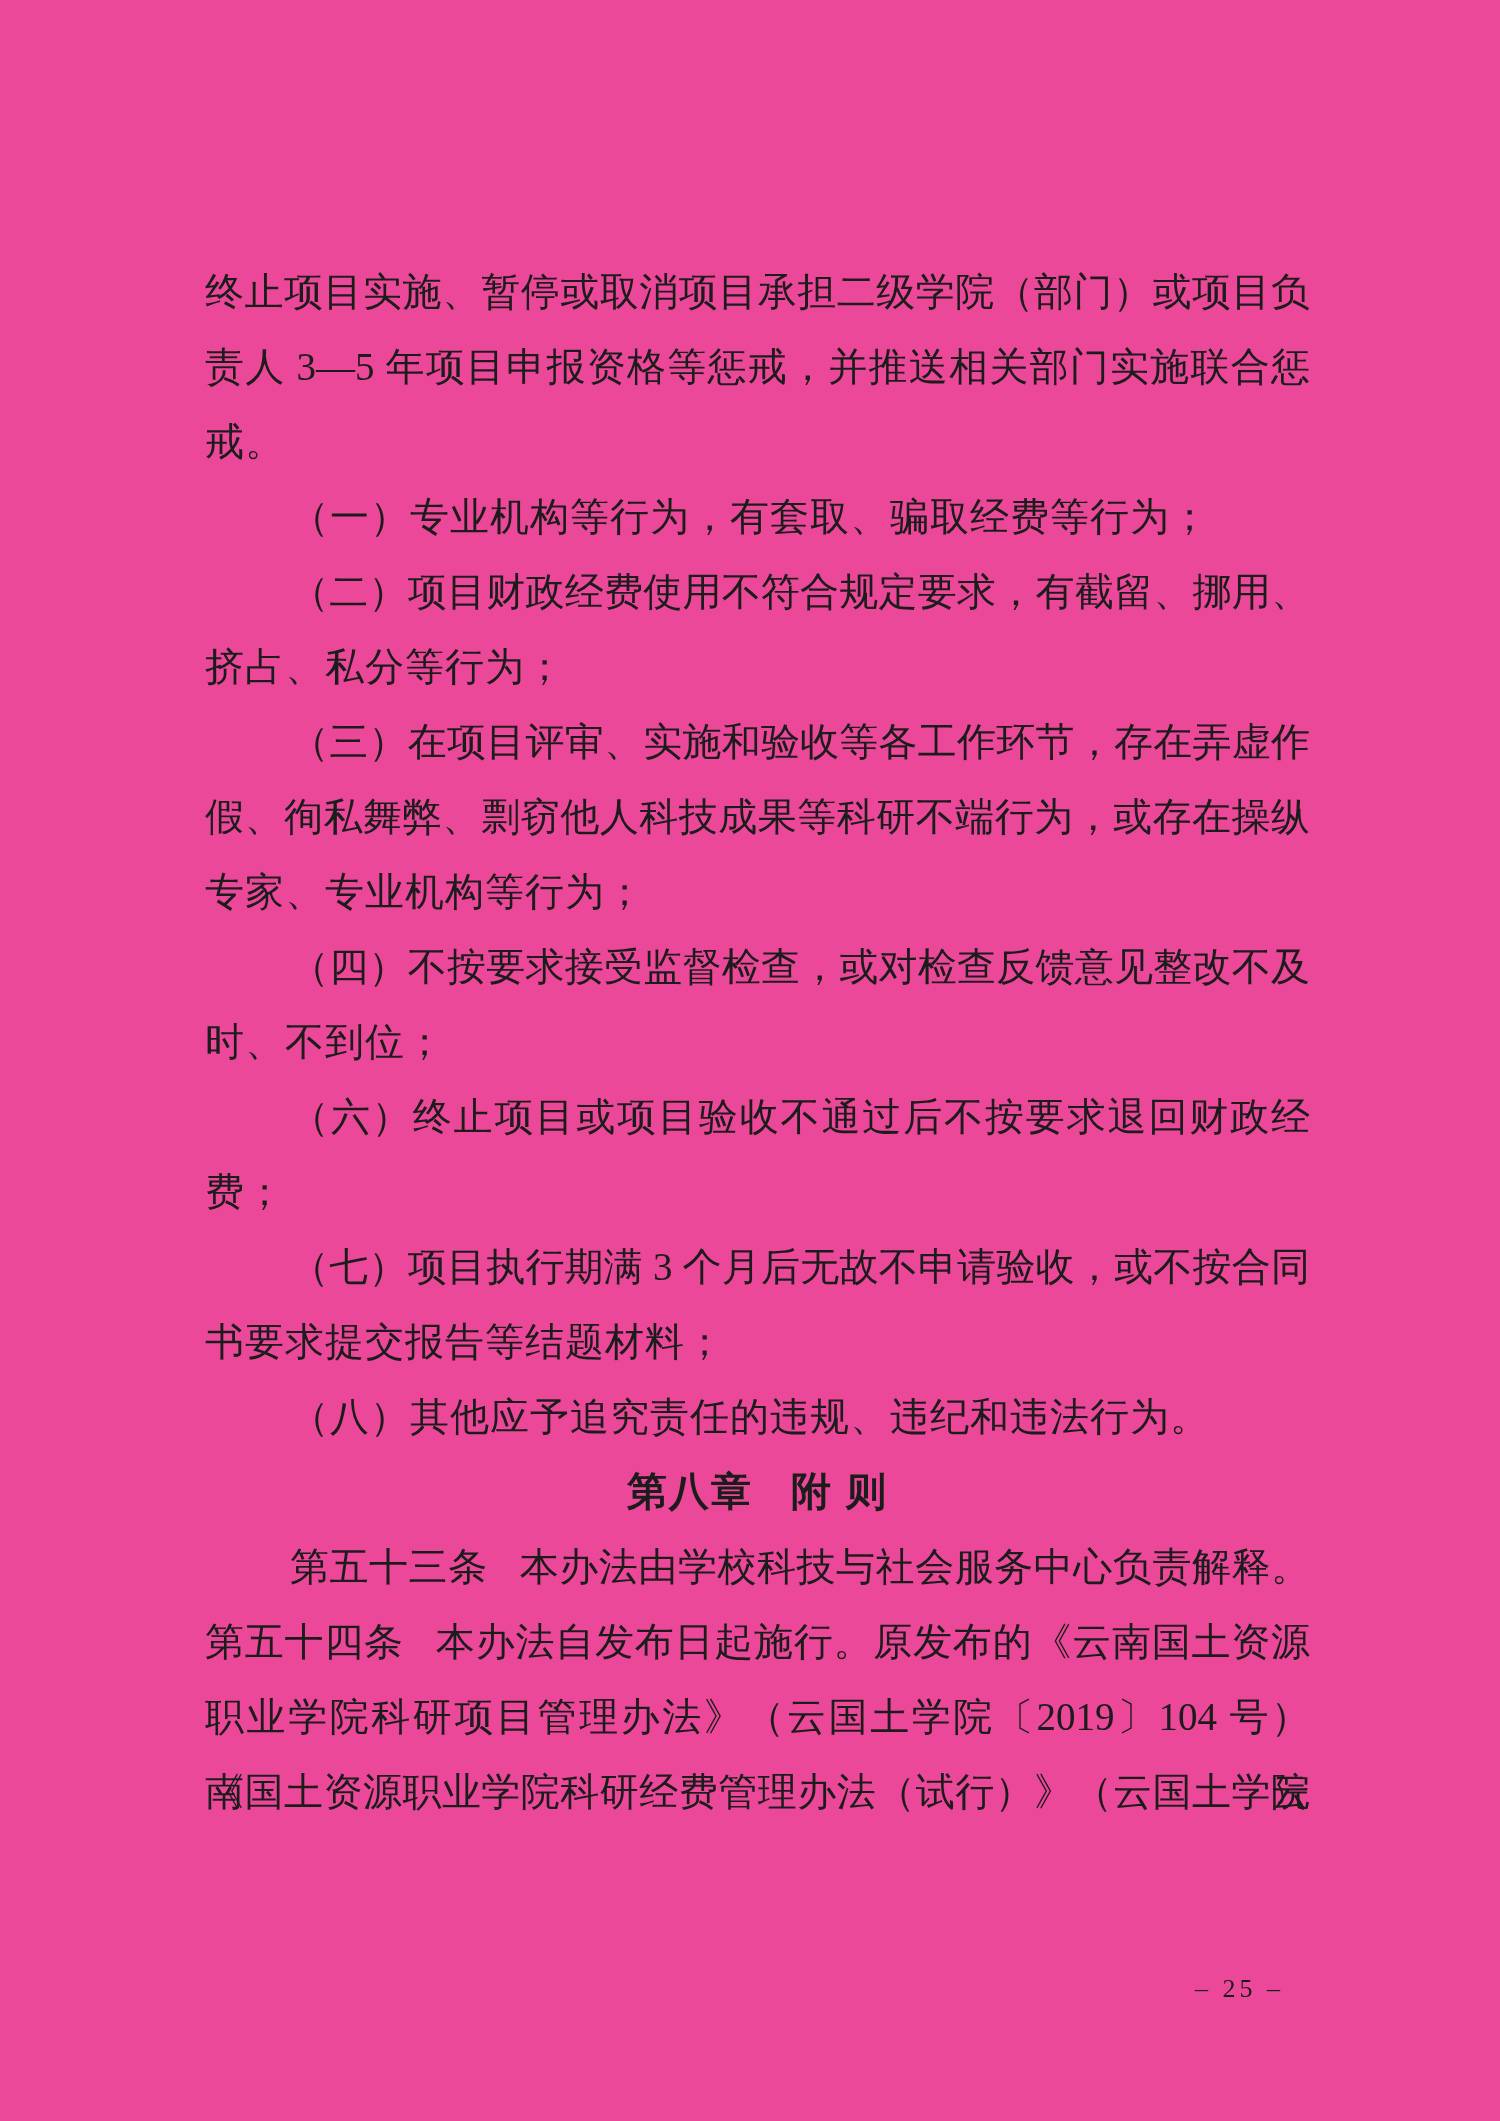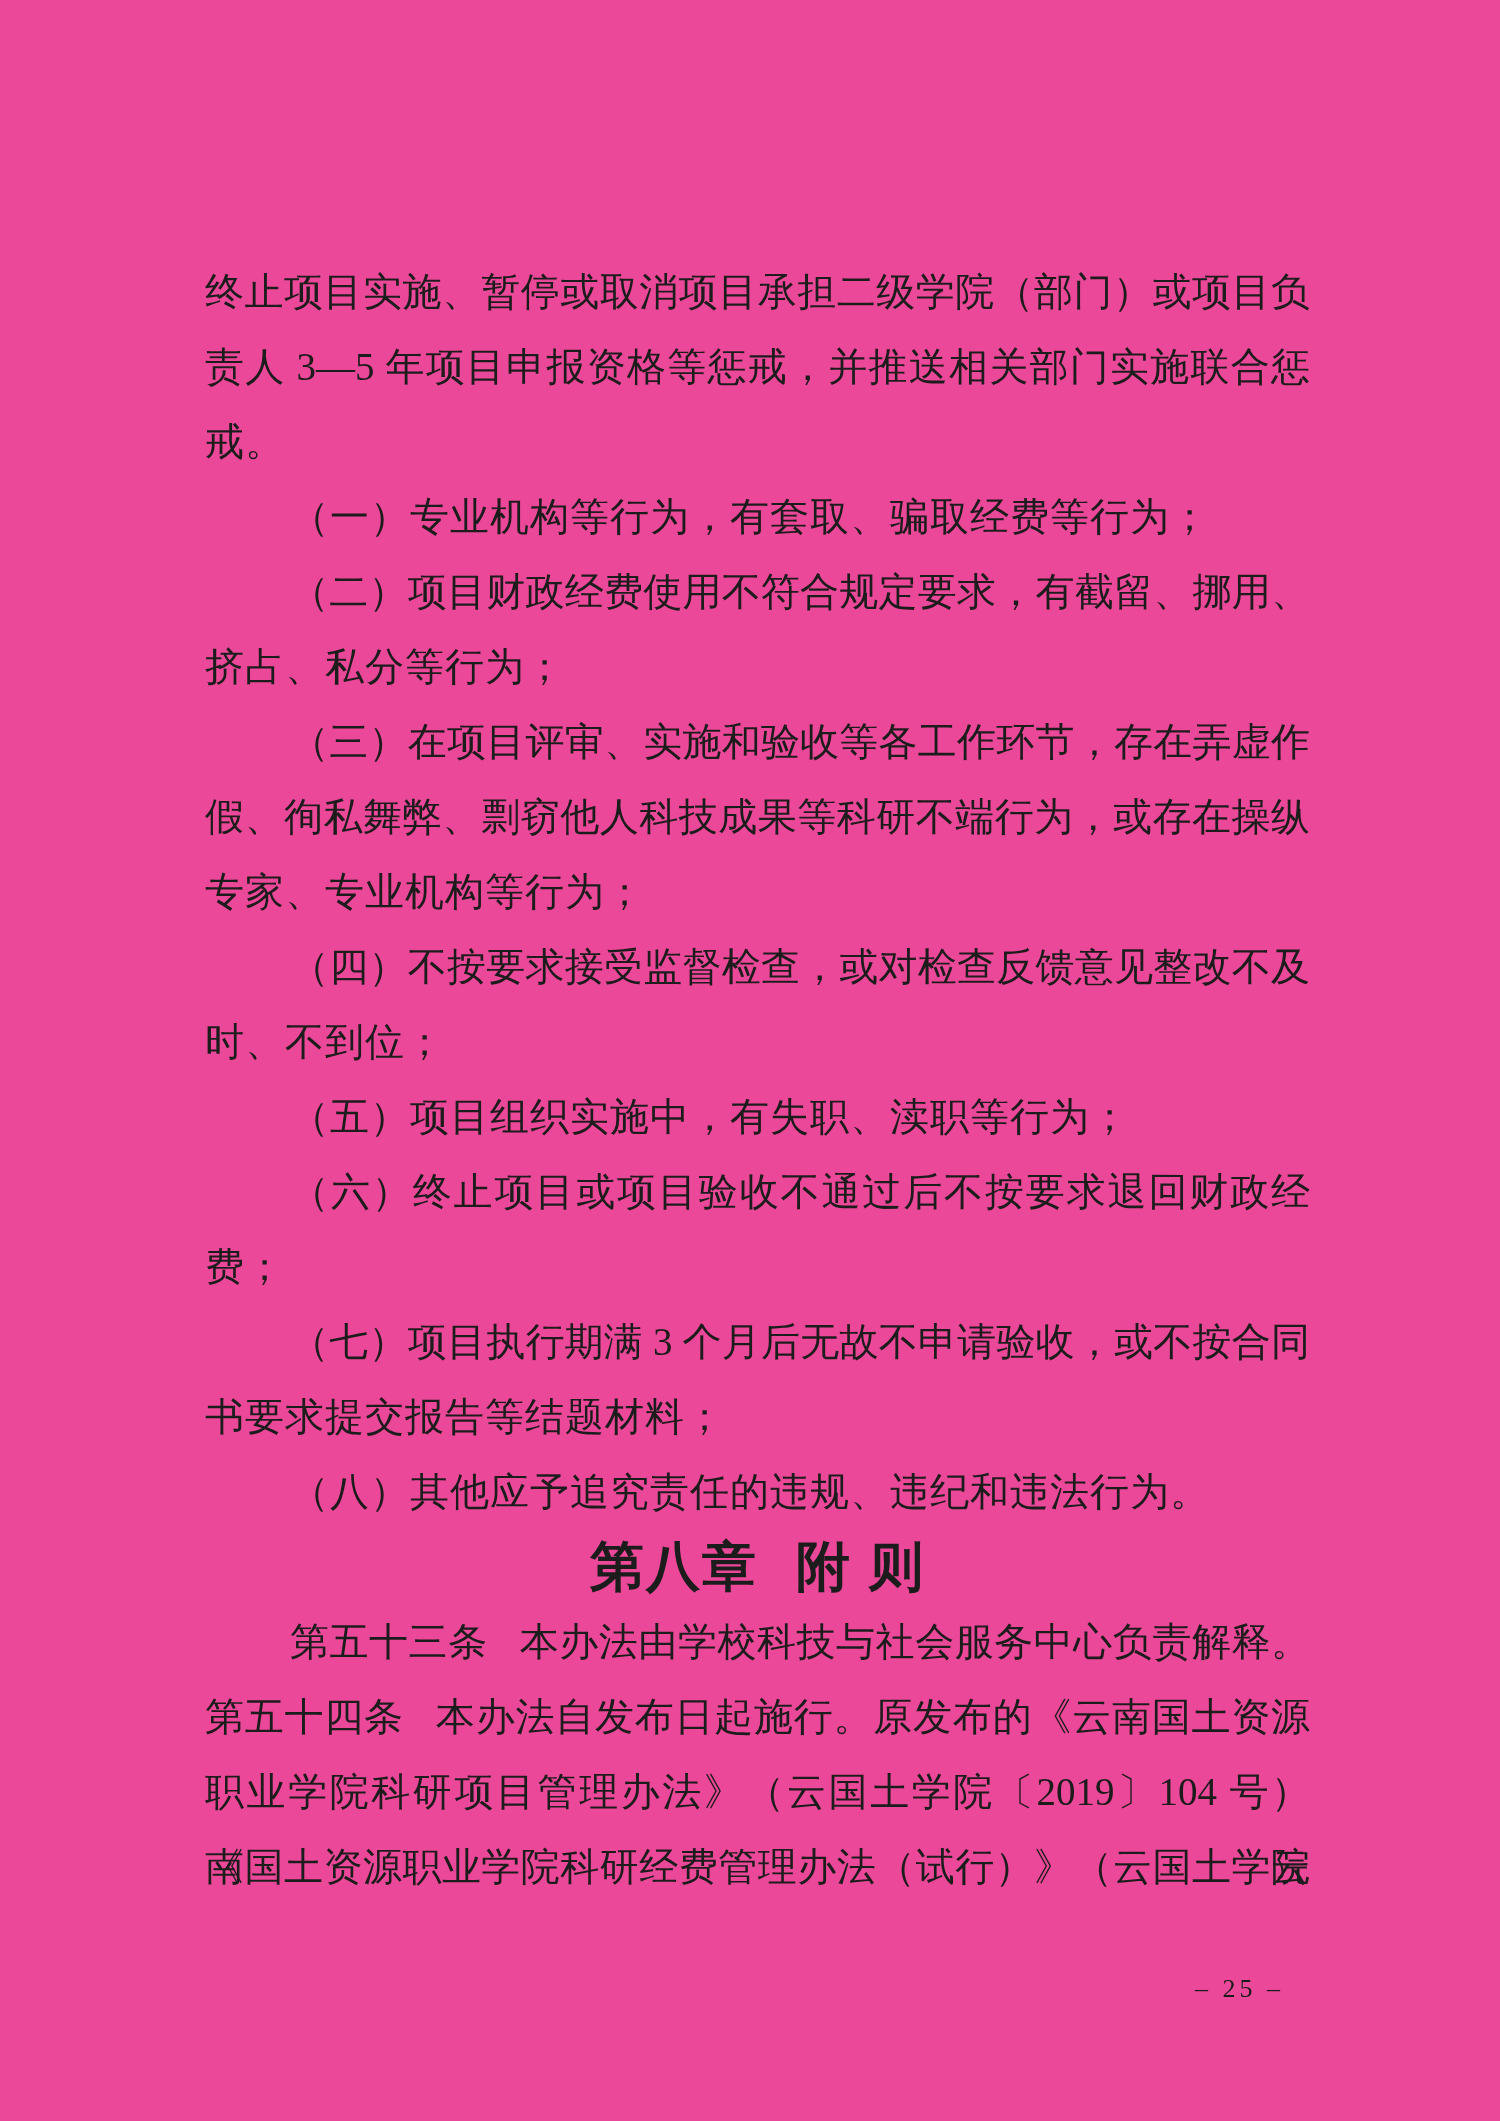"（五）项目组织实施中，有失职、渎职等行为；" div.line { html: <div>（五）项目组织实施中，有失职、渎职等行为；</div> -> none }
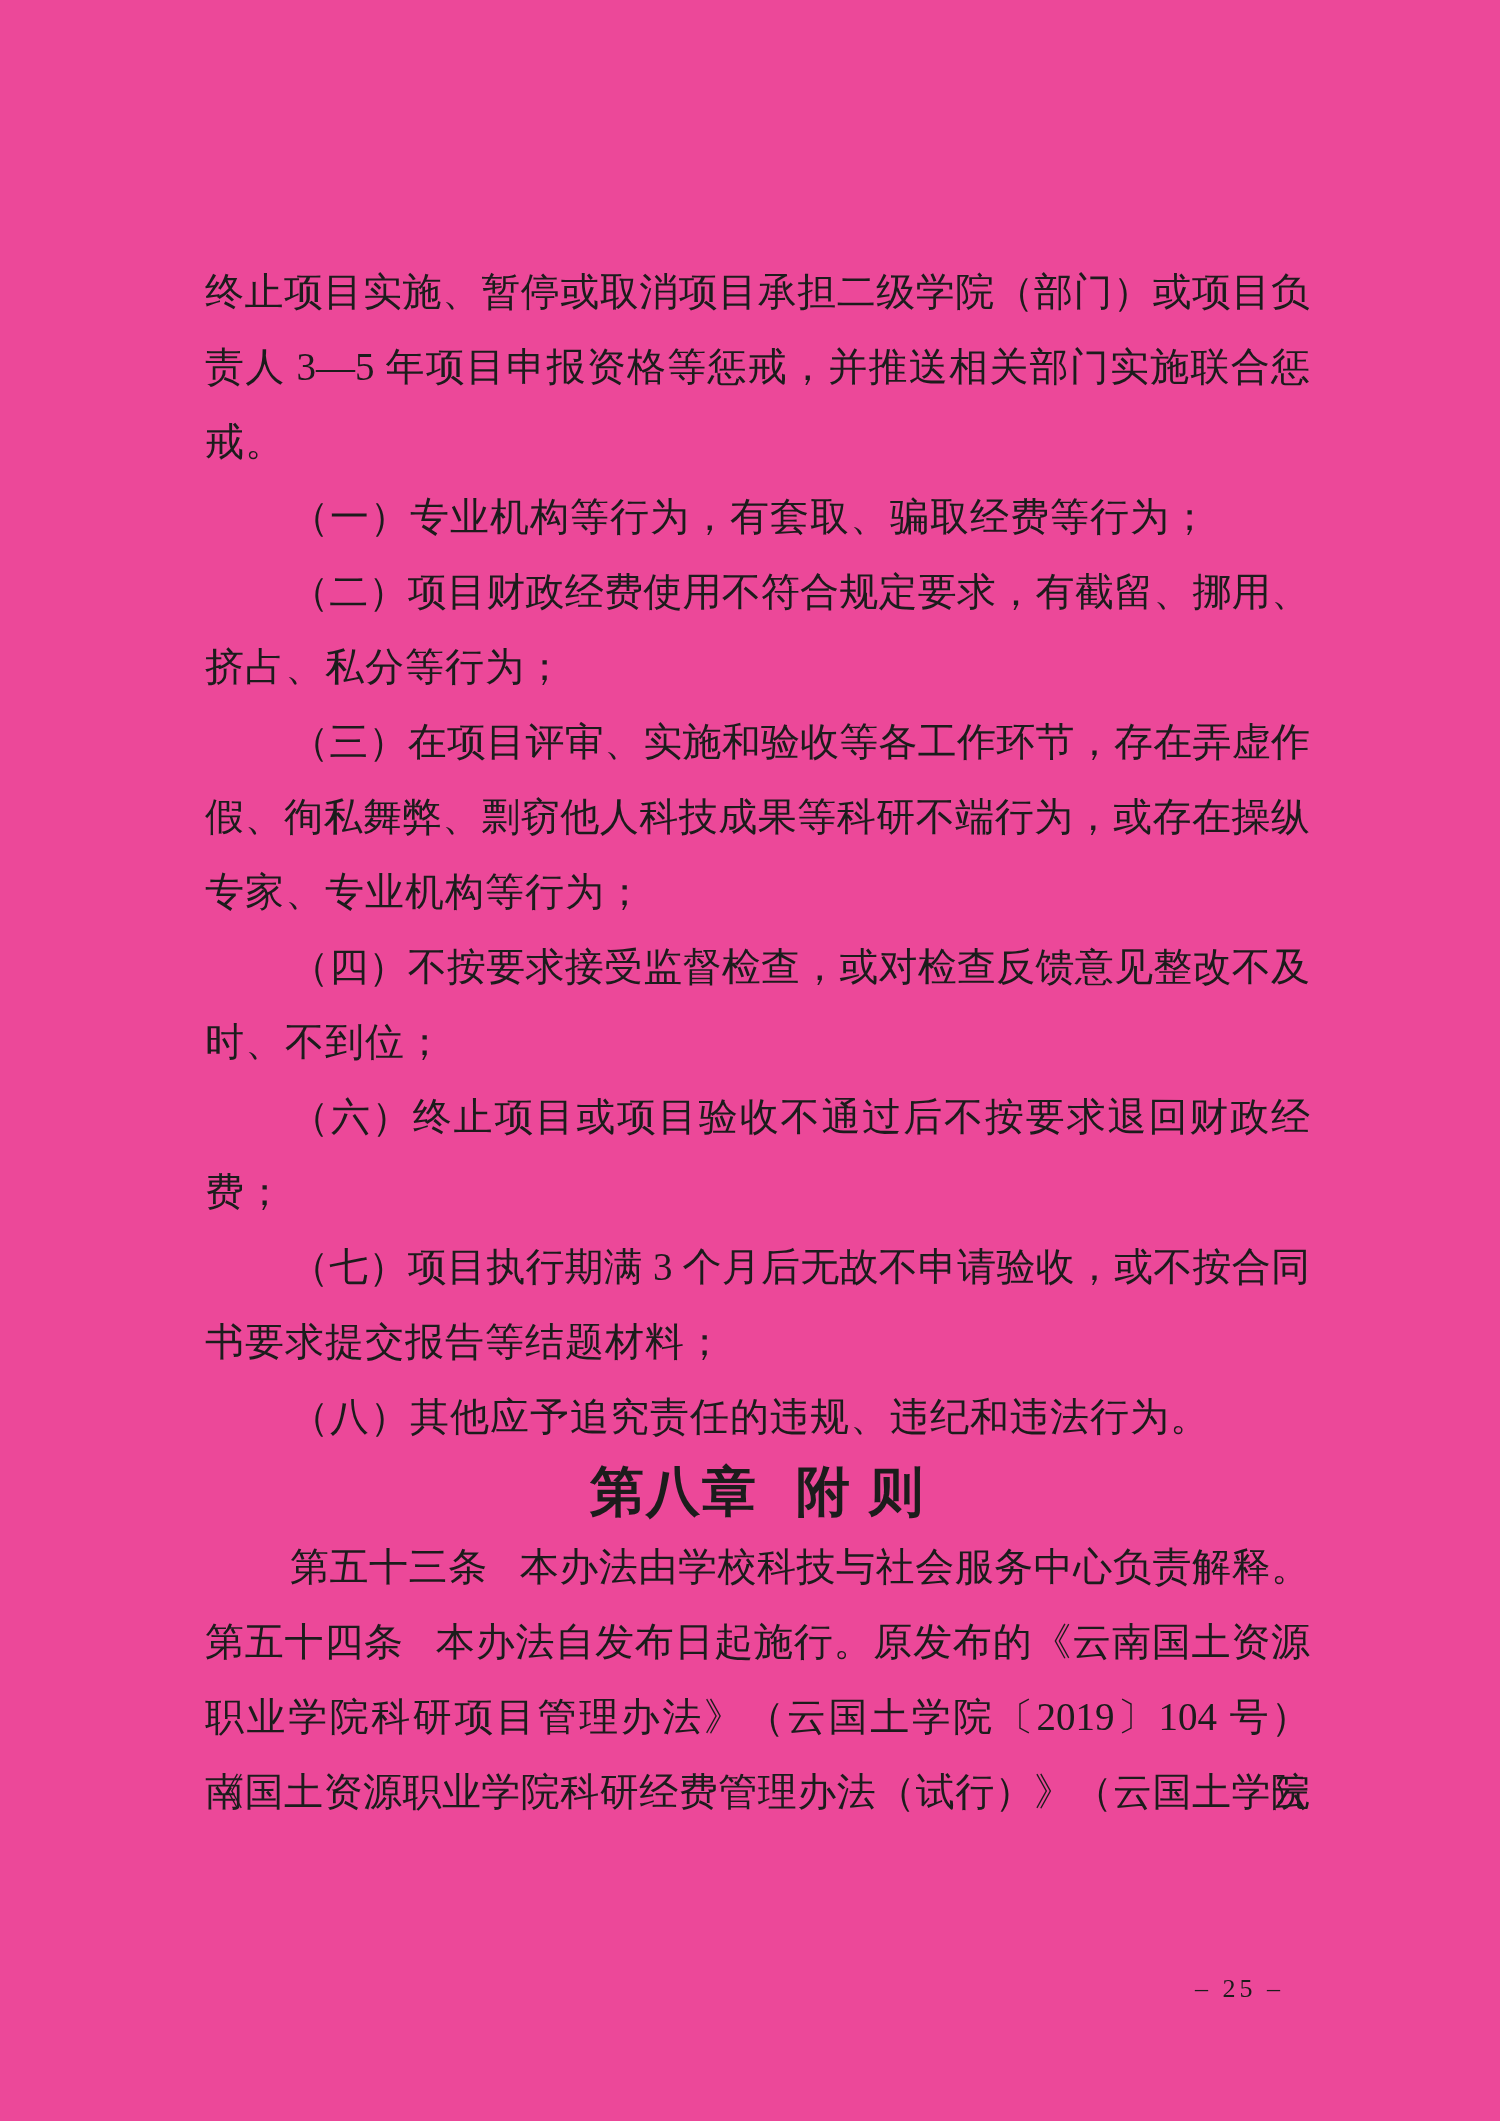"第八章 附 则" .heading-line { font-size: 54px -> 40px }
